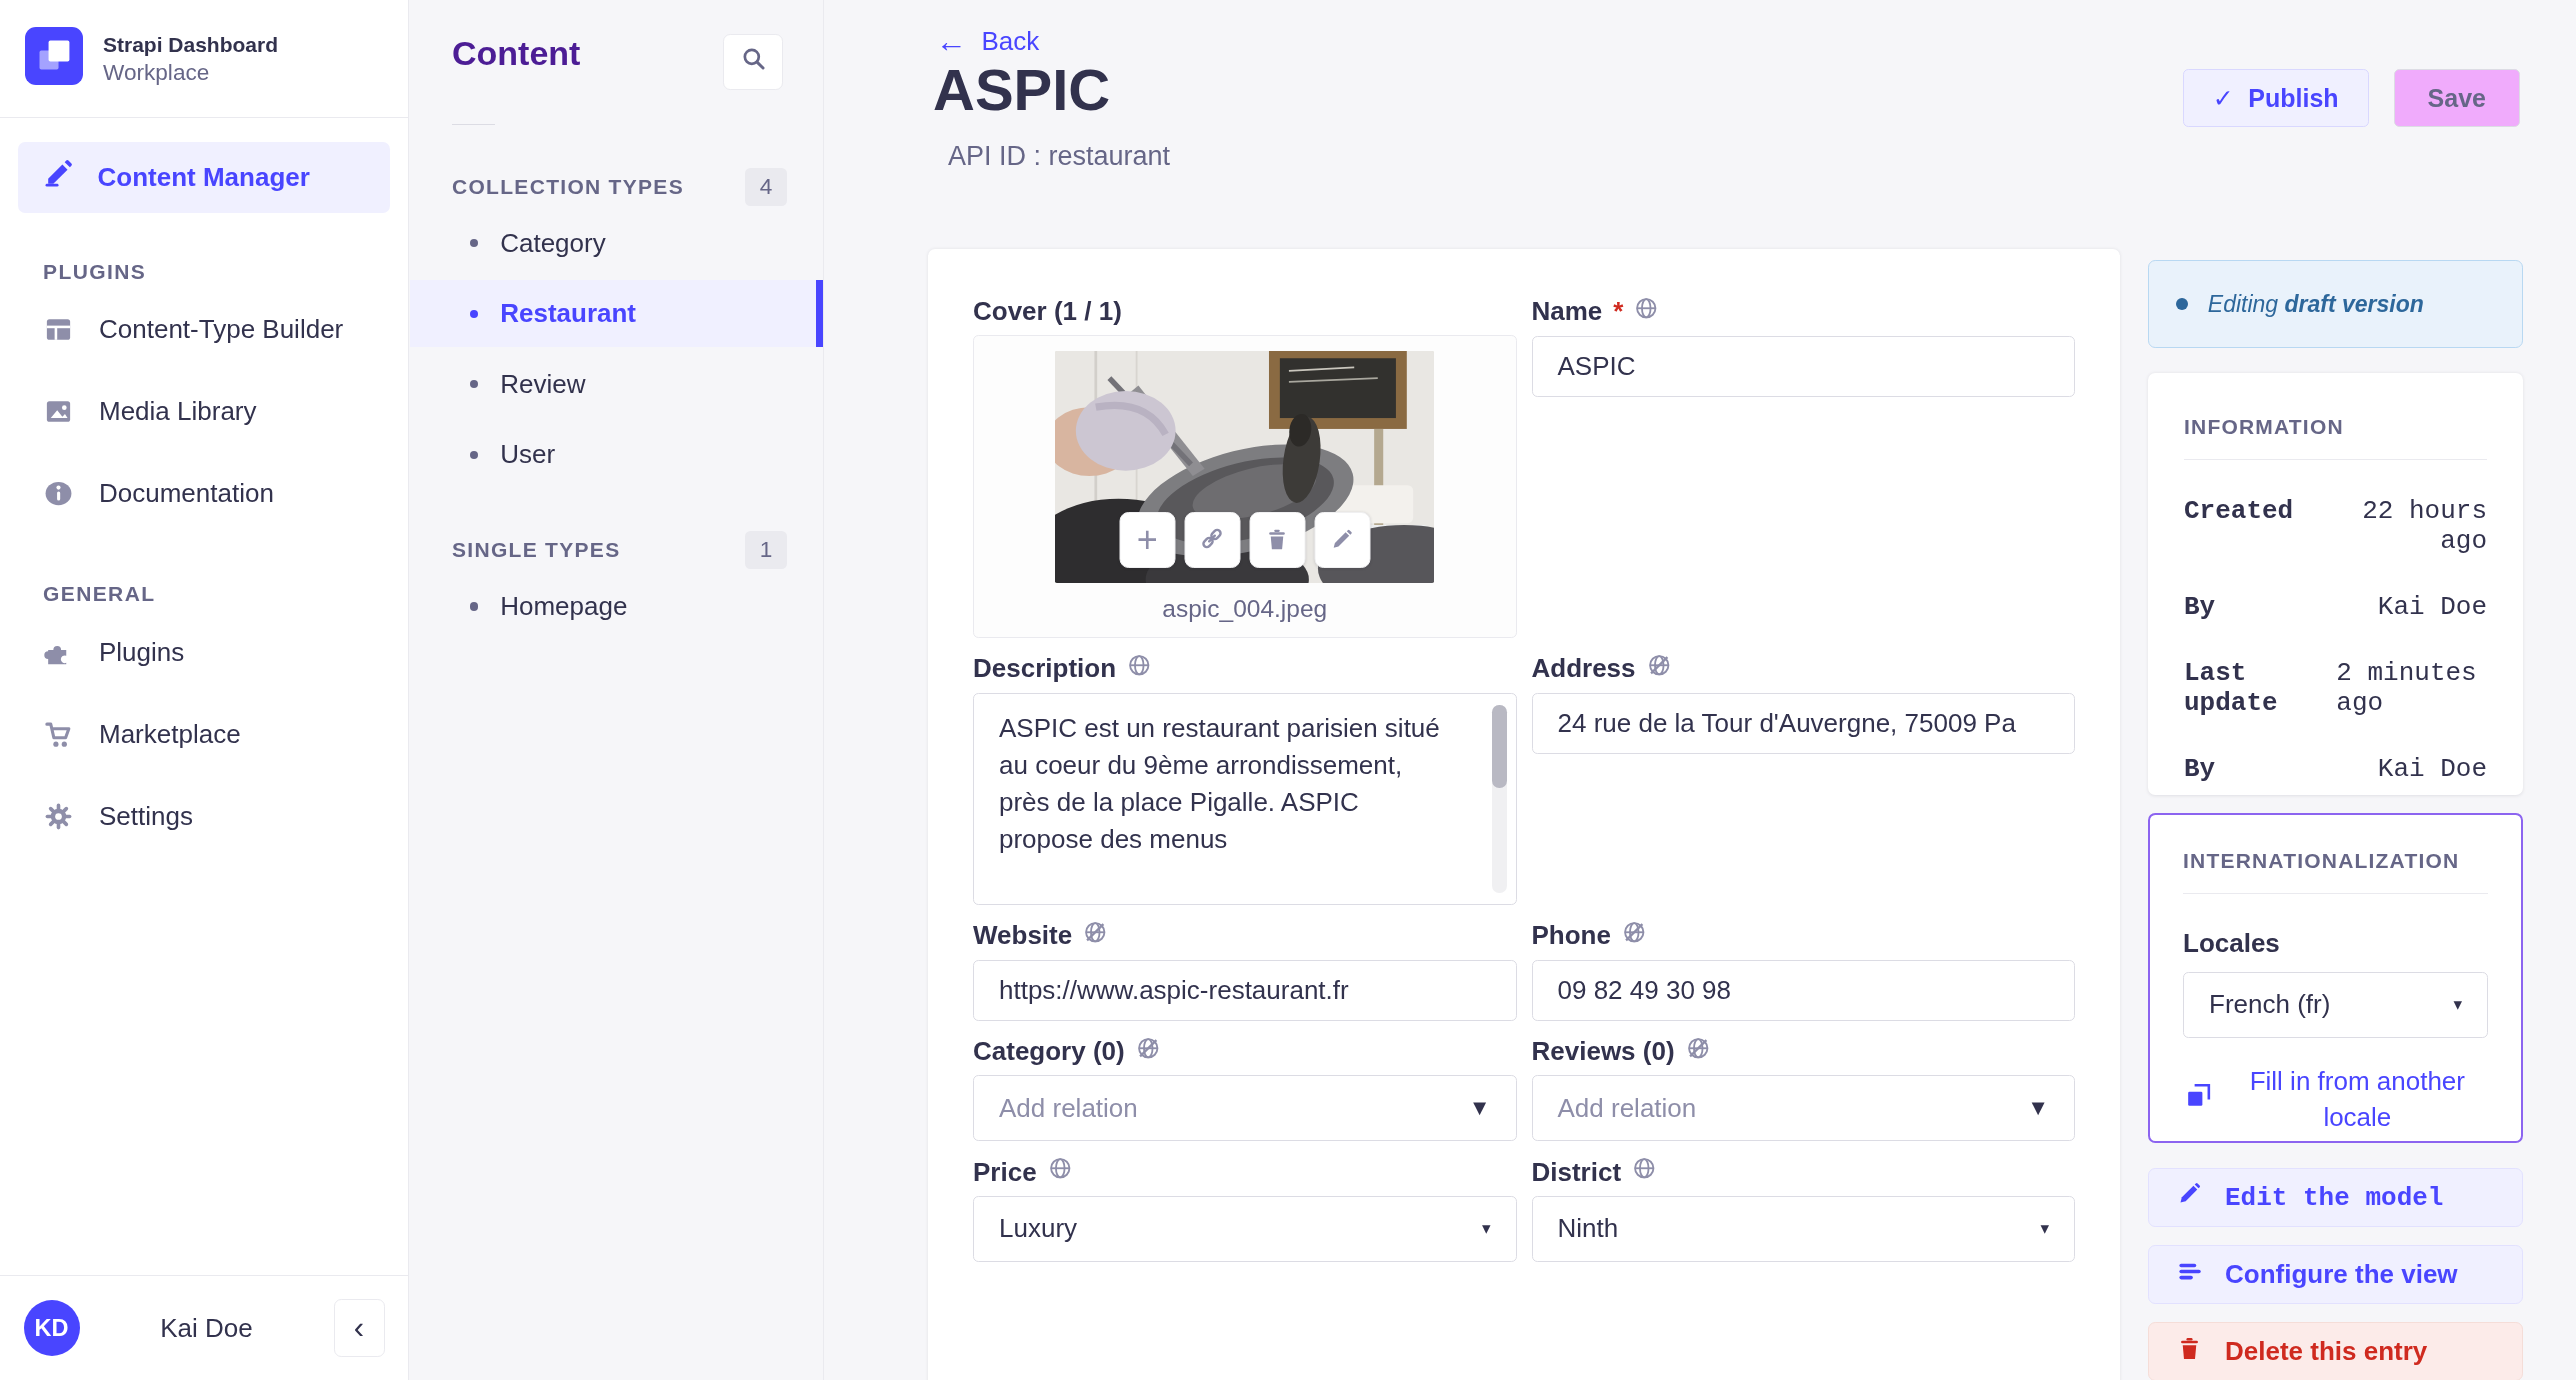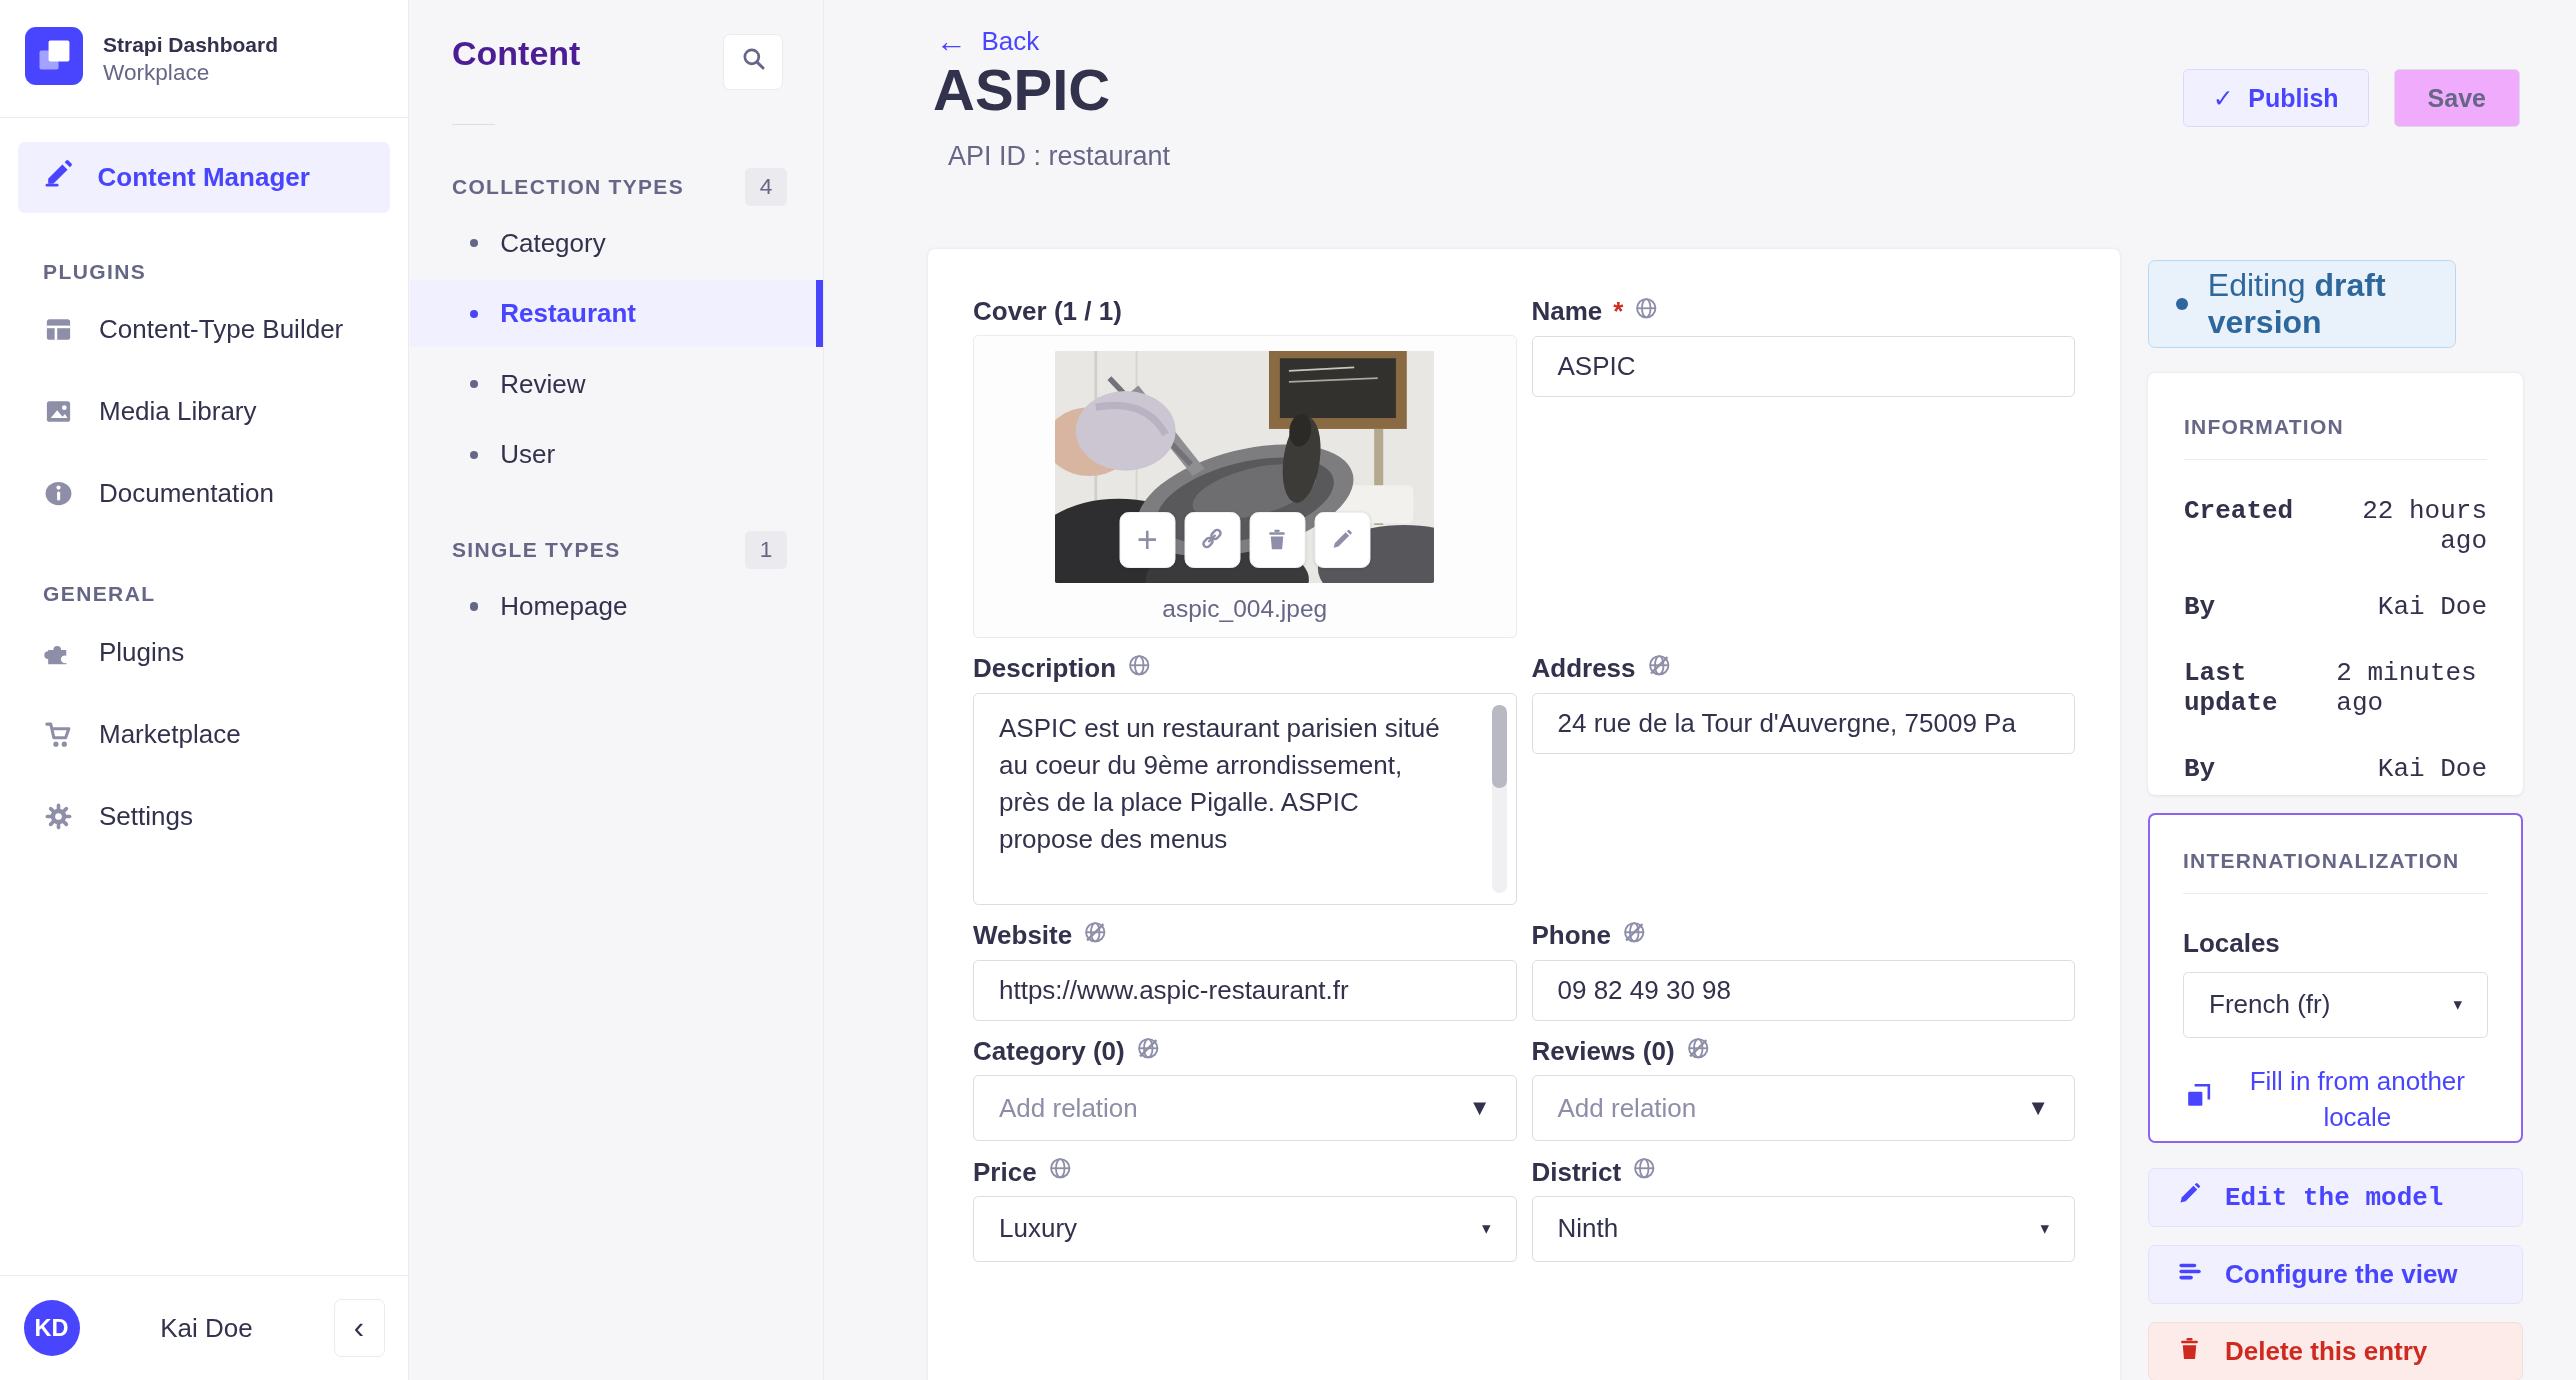"Editing draft version" .alert-draft { font-size: 32px -> 23px; font-style: none -> italic; width: 308px -> 375px }
